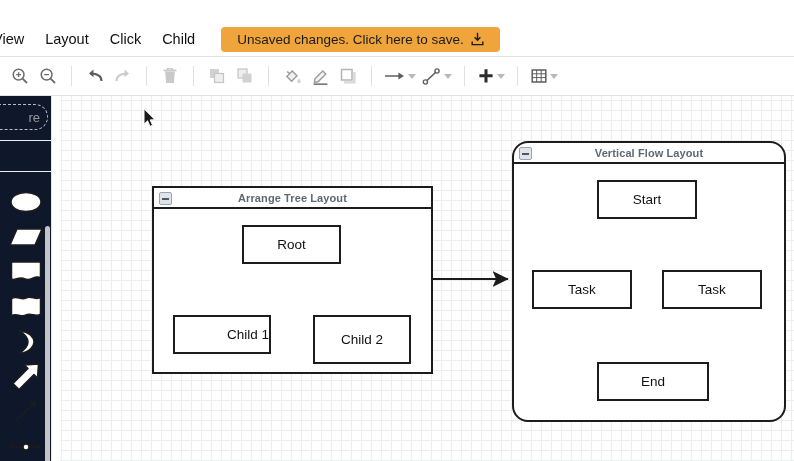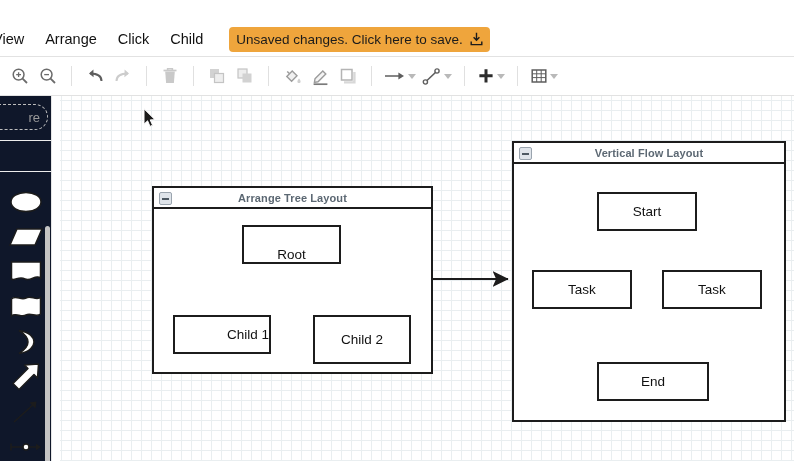"Arrange" div.menu-item { text: Arrange -> Layout }
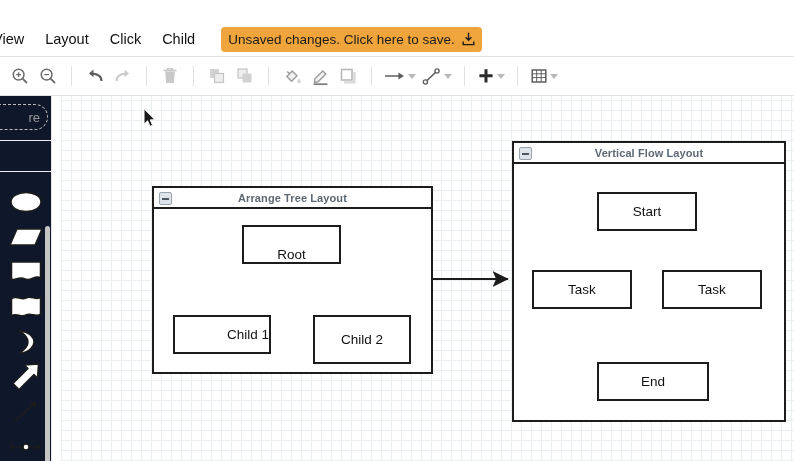"Unsaved changes. Click here to" .save-banner { padding: 0 7px -> 0 16px }
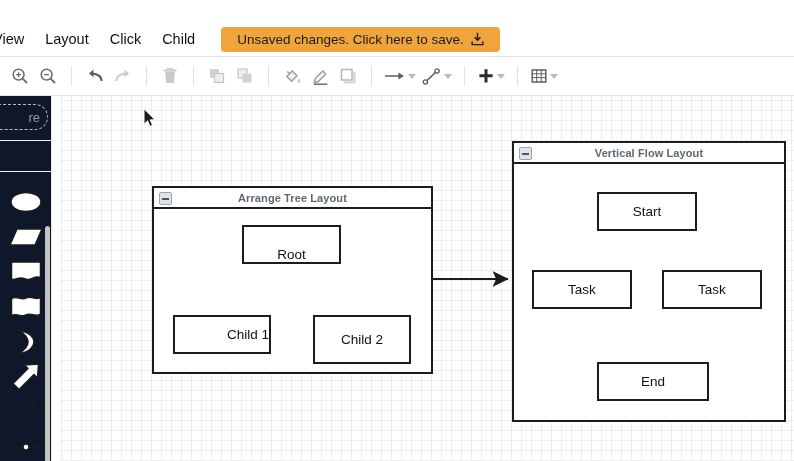"Vertical Flow Layout" div.container-shape { border-radius: none -> 16px }
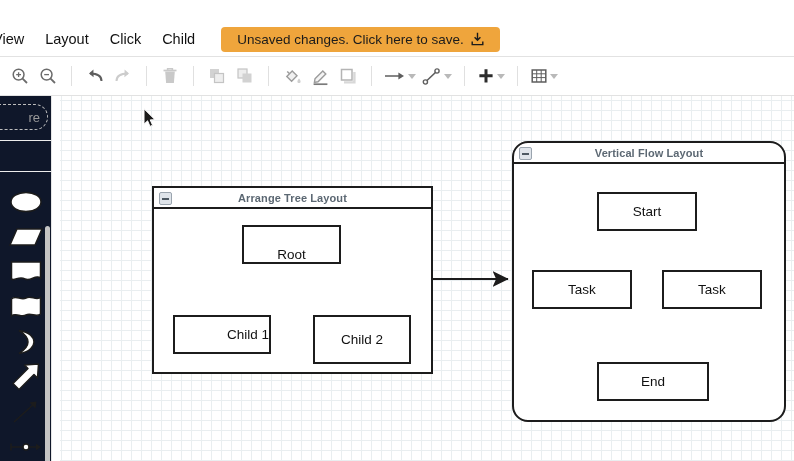"Start" div.node { margin-top: 12px -> none }
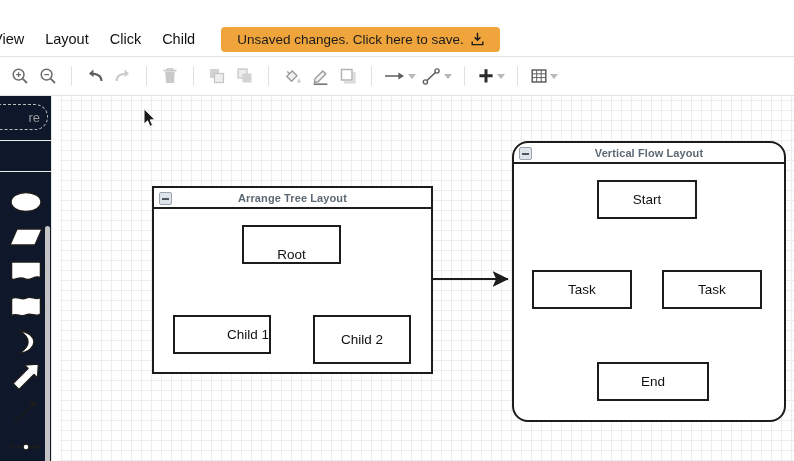"Root" div.node { align-items: flex-end -> none }
